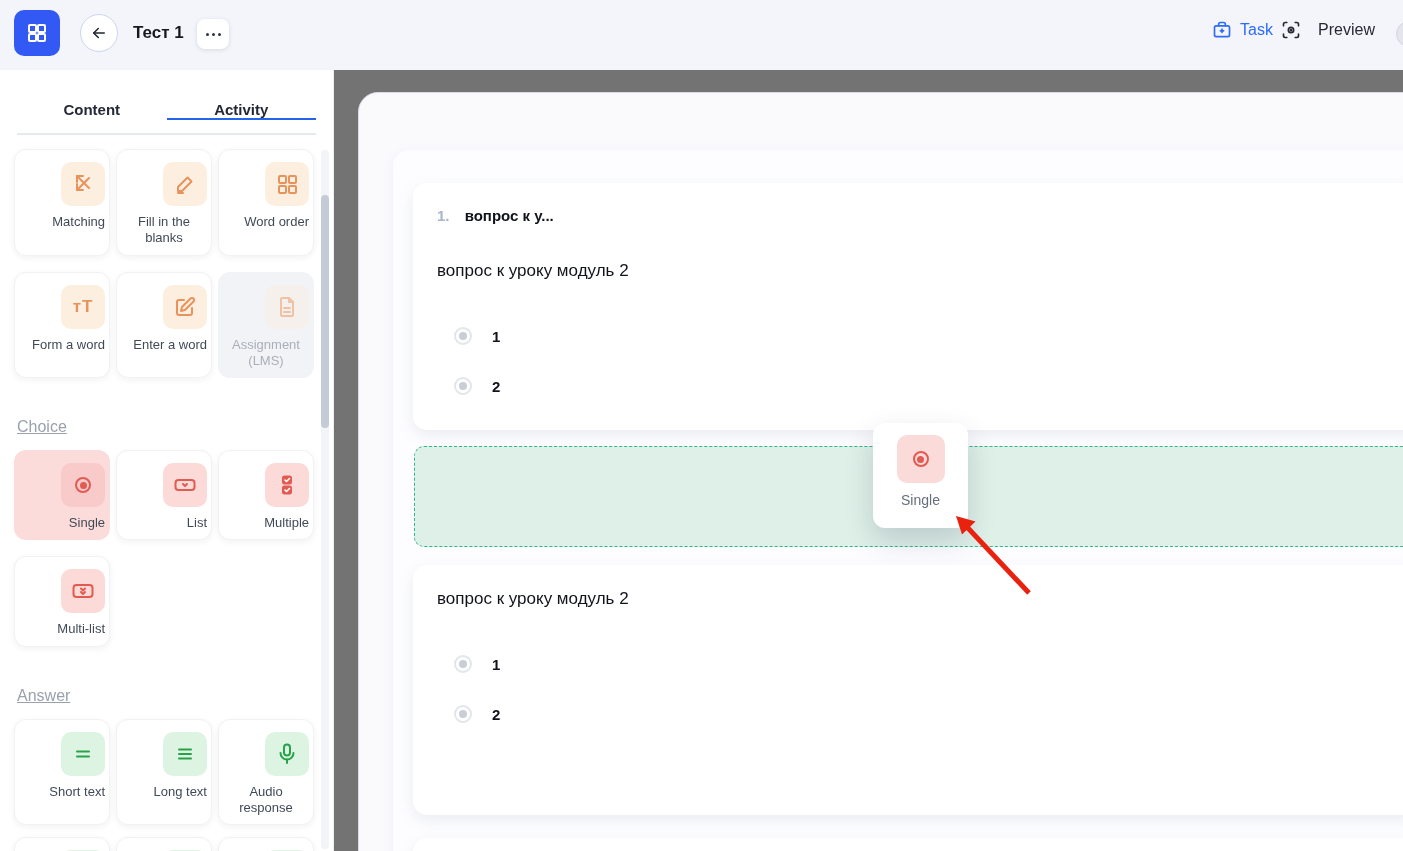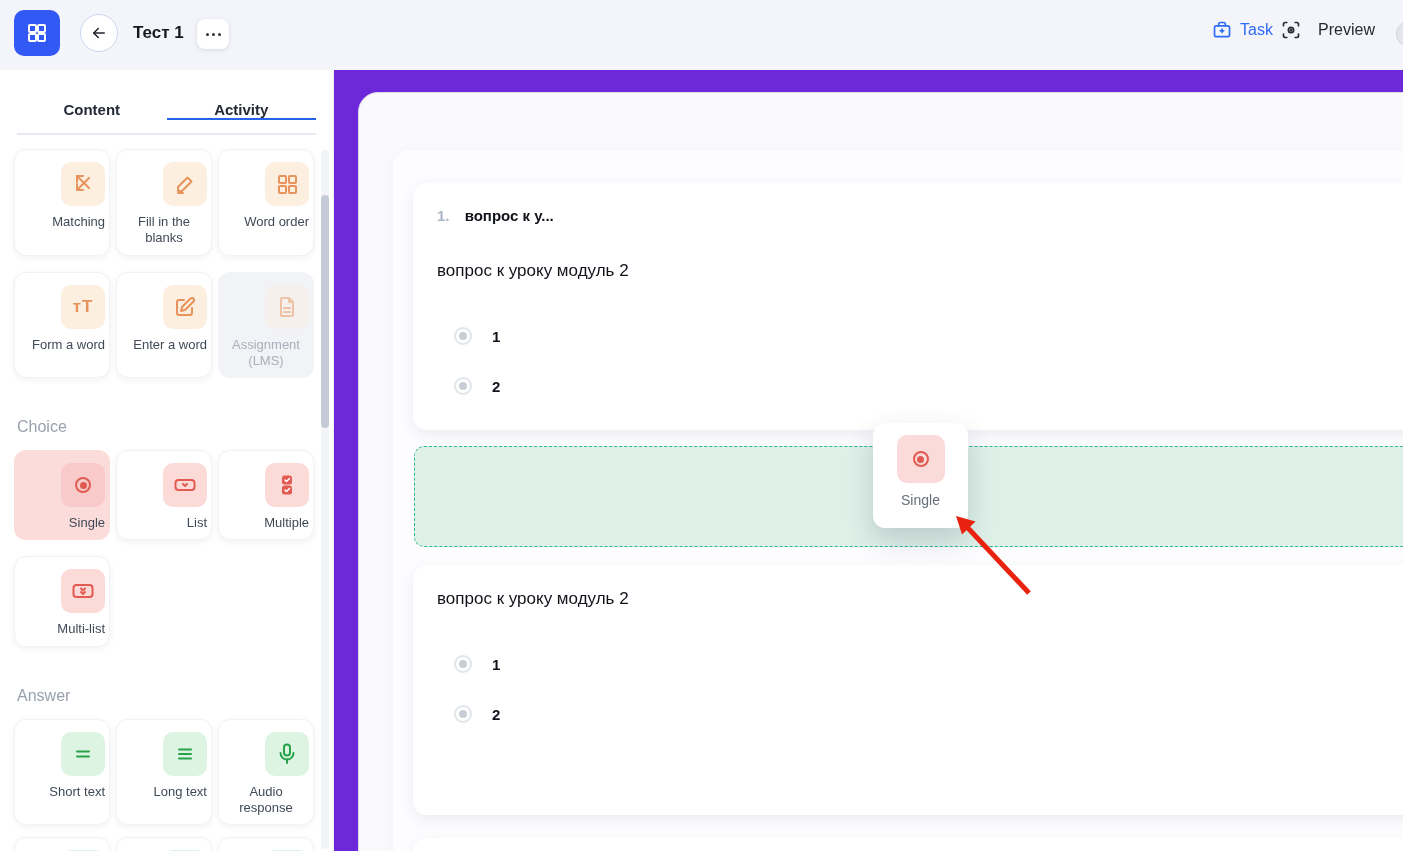"1. вопрос к у..." .main { background: #6d28d9 -> #737373 }
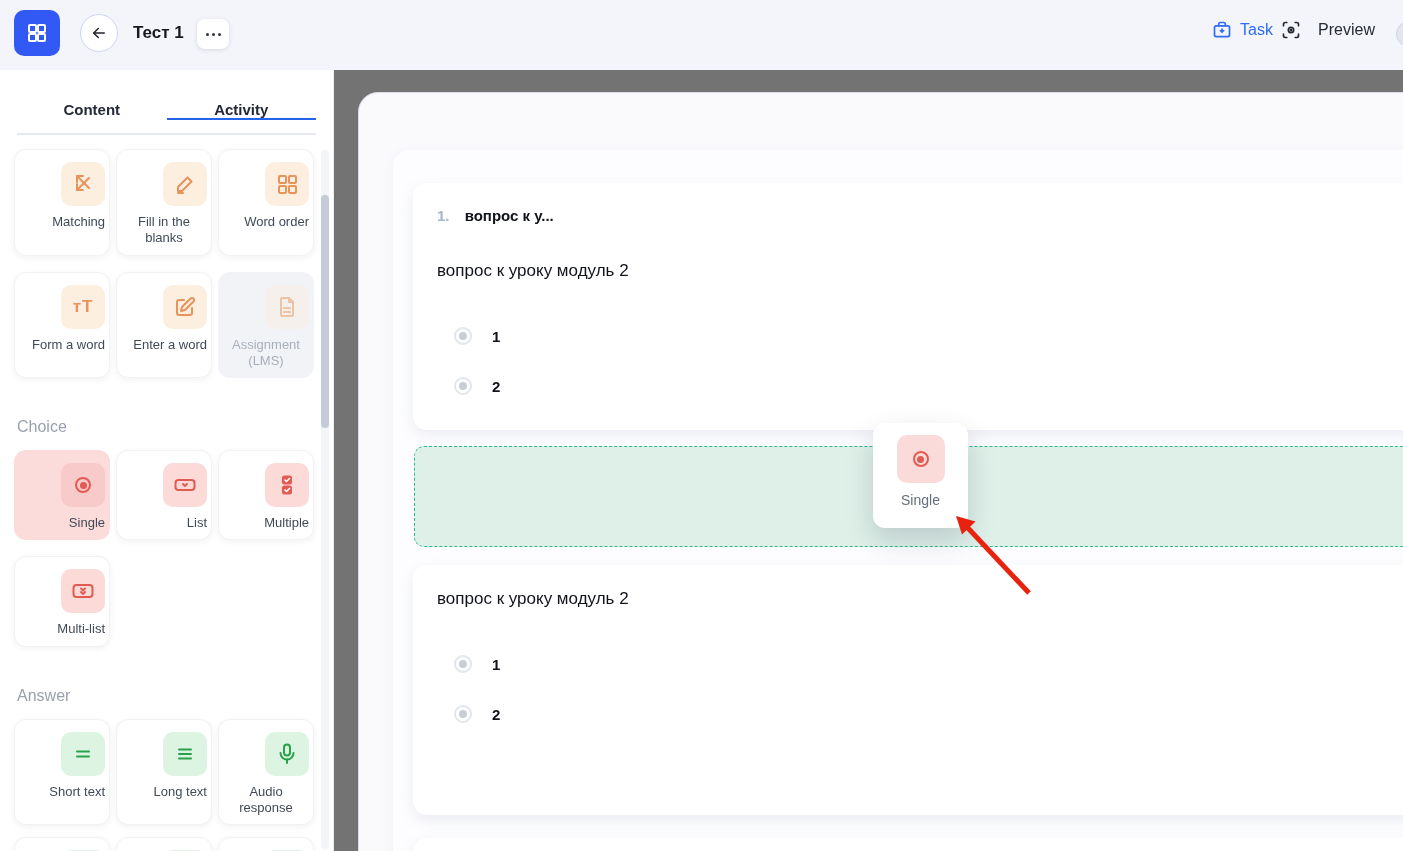"Choice" .section-h { text-decoration: none -> underline }
